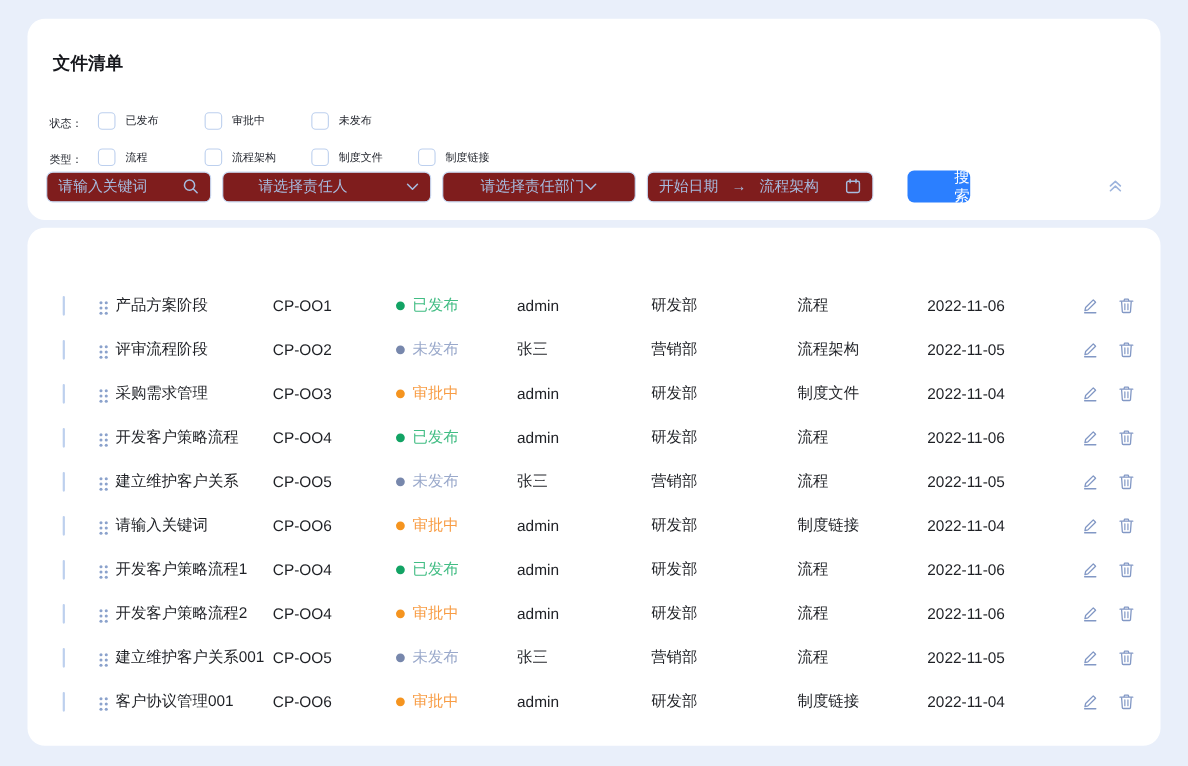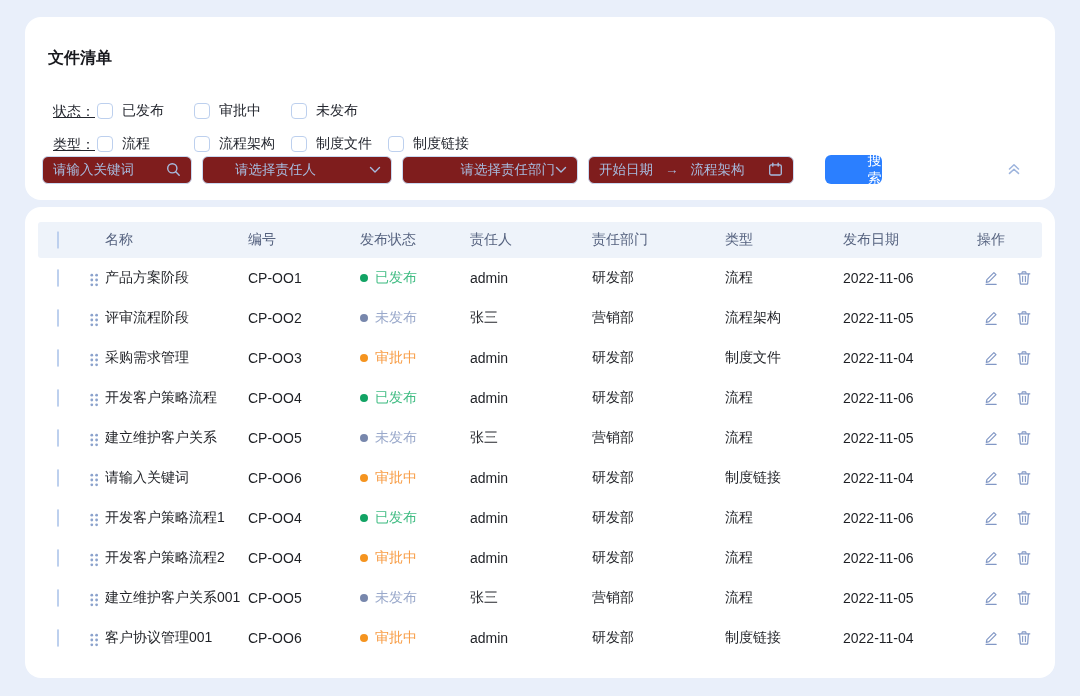"状态：" .cb-row { font-size: 14px -> 10px; left: 28px -> 20px; text-decoration: underline -> none }
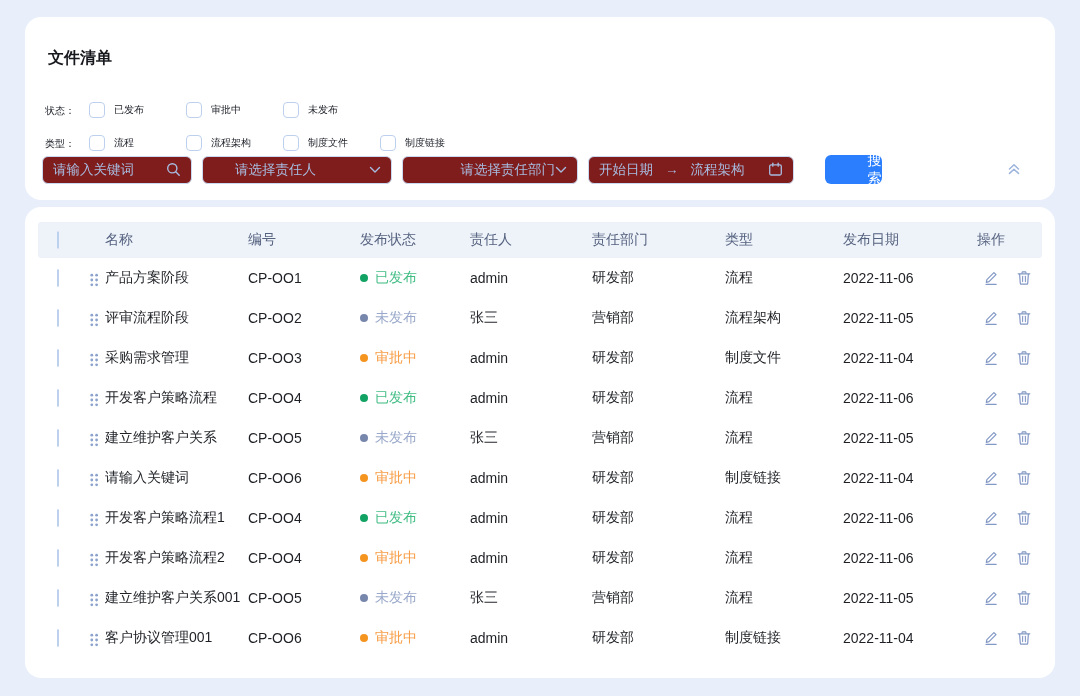"请选择责任部门" .f-dept { justify-content: flex-end -> center }
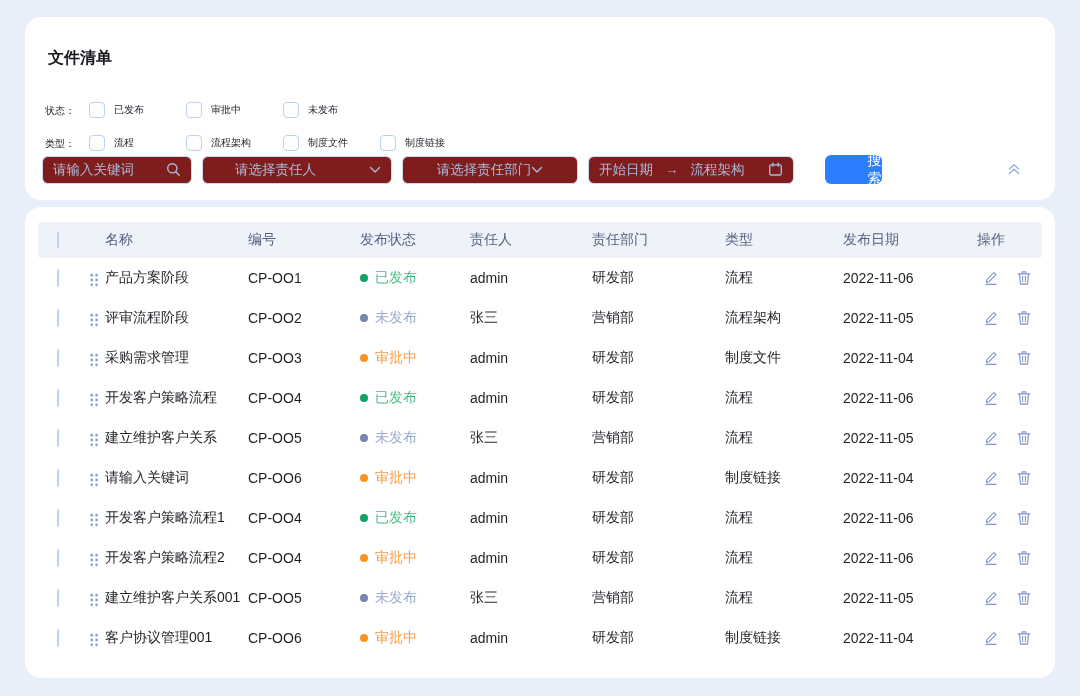"名称" div.thead { html: <div> <div> <span></span> </div> <div>名称</div> <div>编号</div> <div>发布状态</div> <div>责任人</div> <div>责任部门</div> <div>类型</div> <div>发布日期</div> <div>操作</div> </div> -> none }
